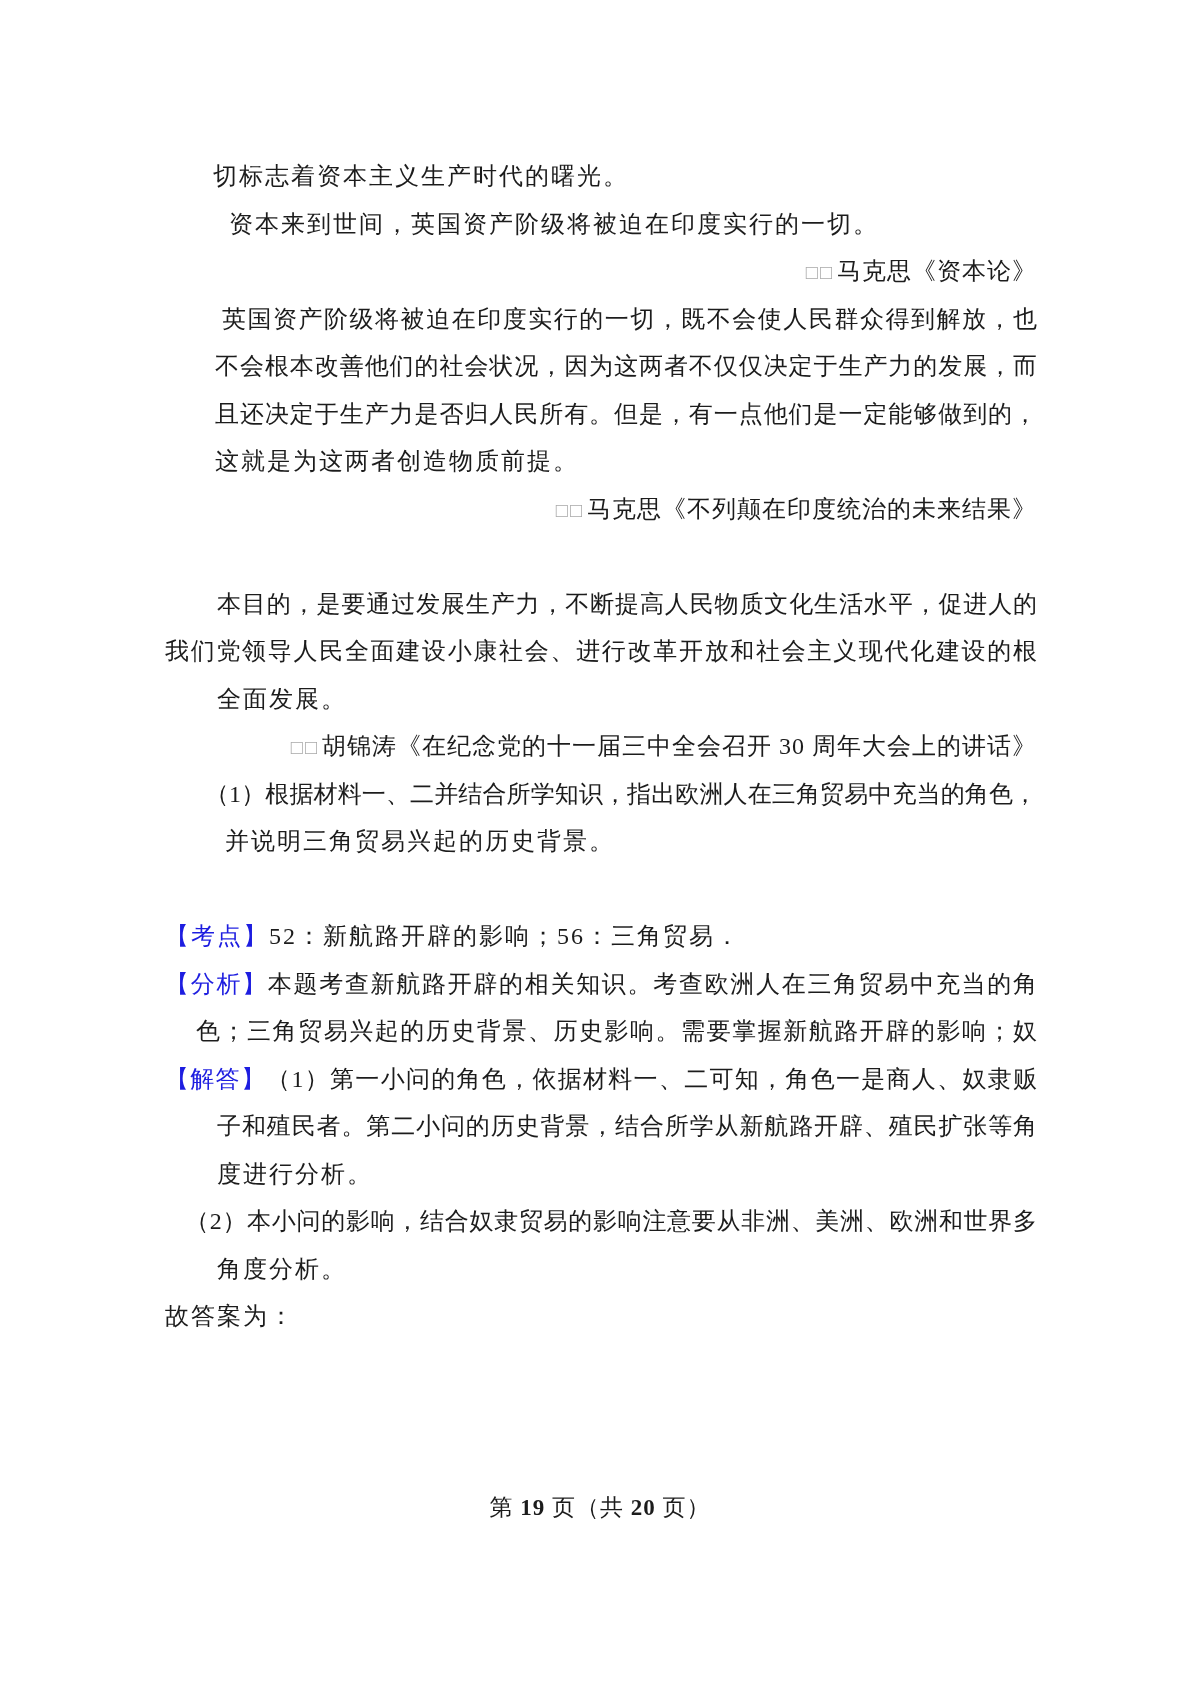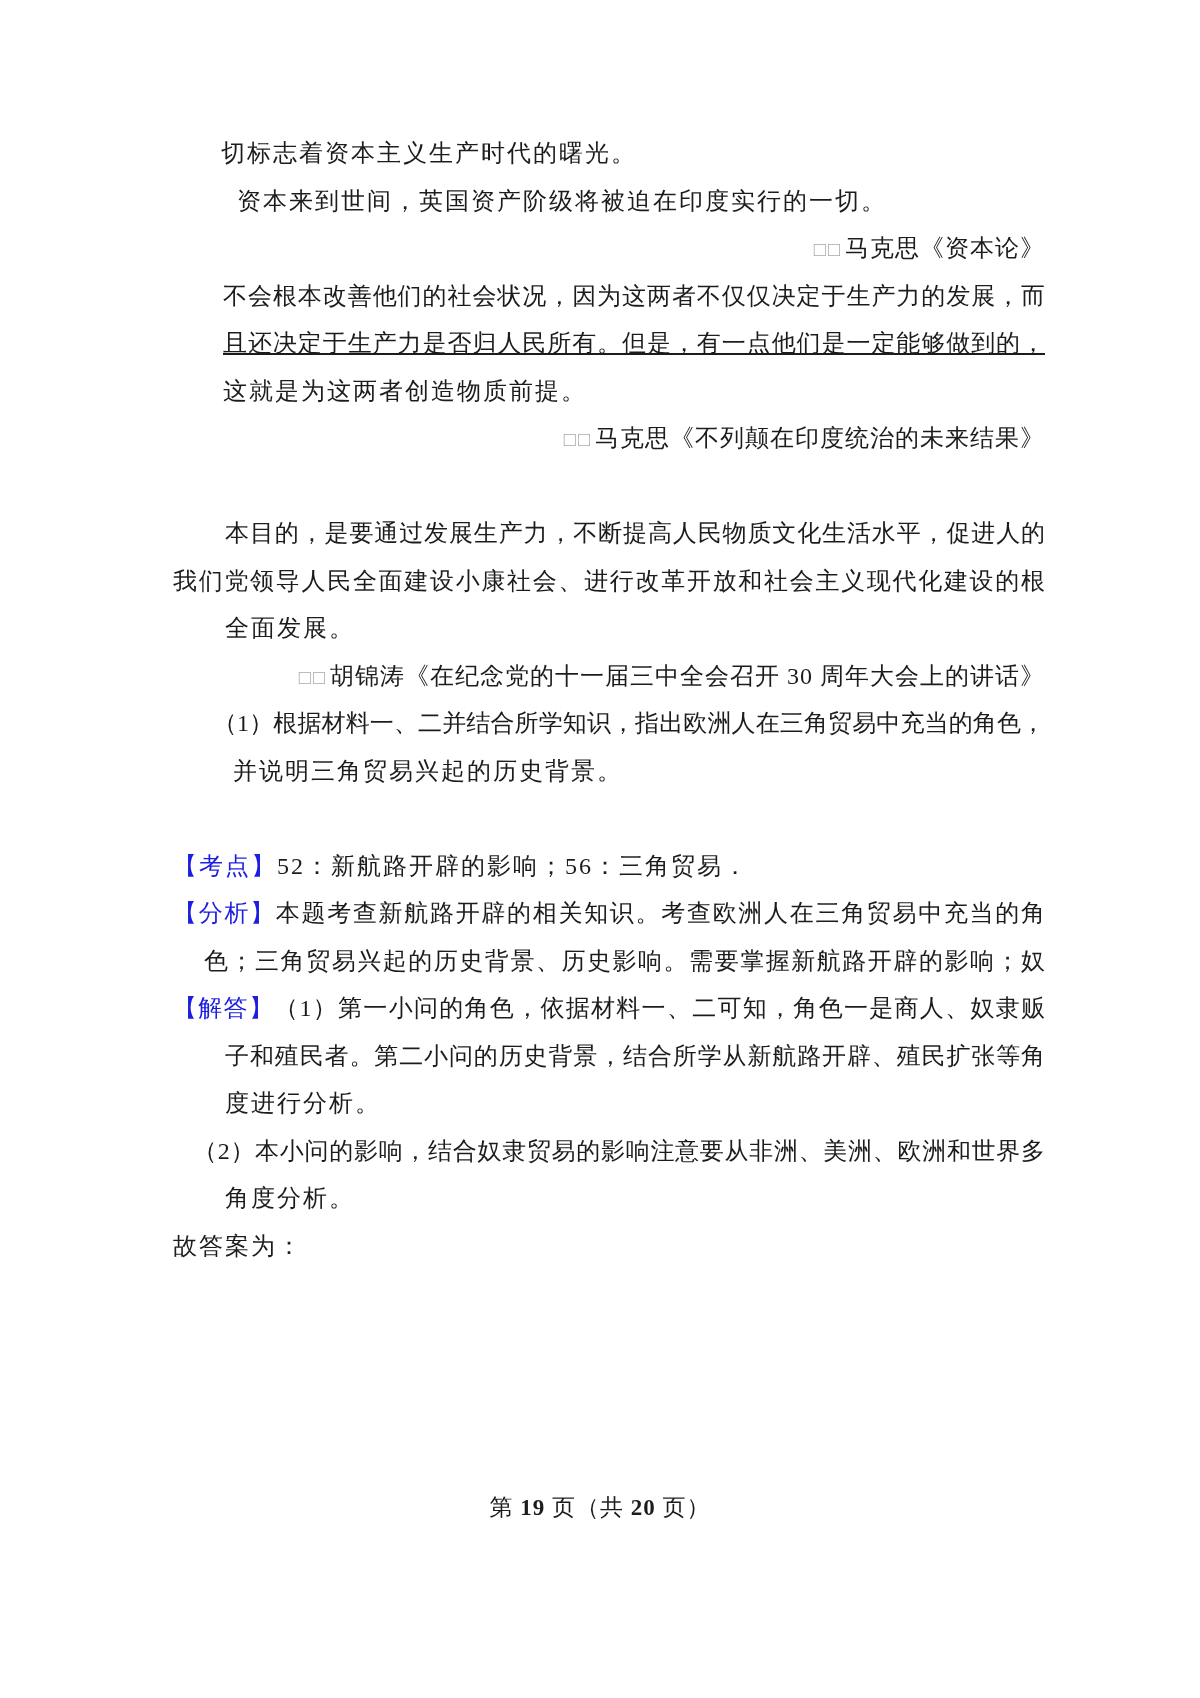"切标志着资本主义生产时代的曙光。" .content { margin-left: 8px -> none; top: 130px -> 153px }
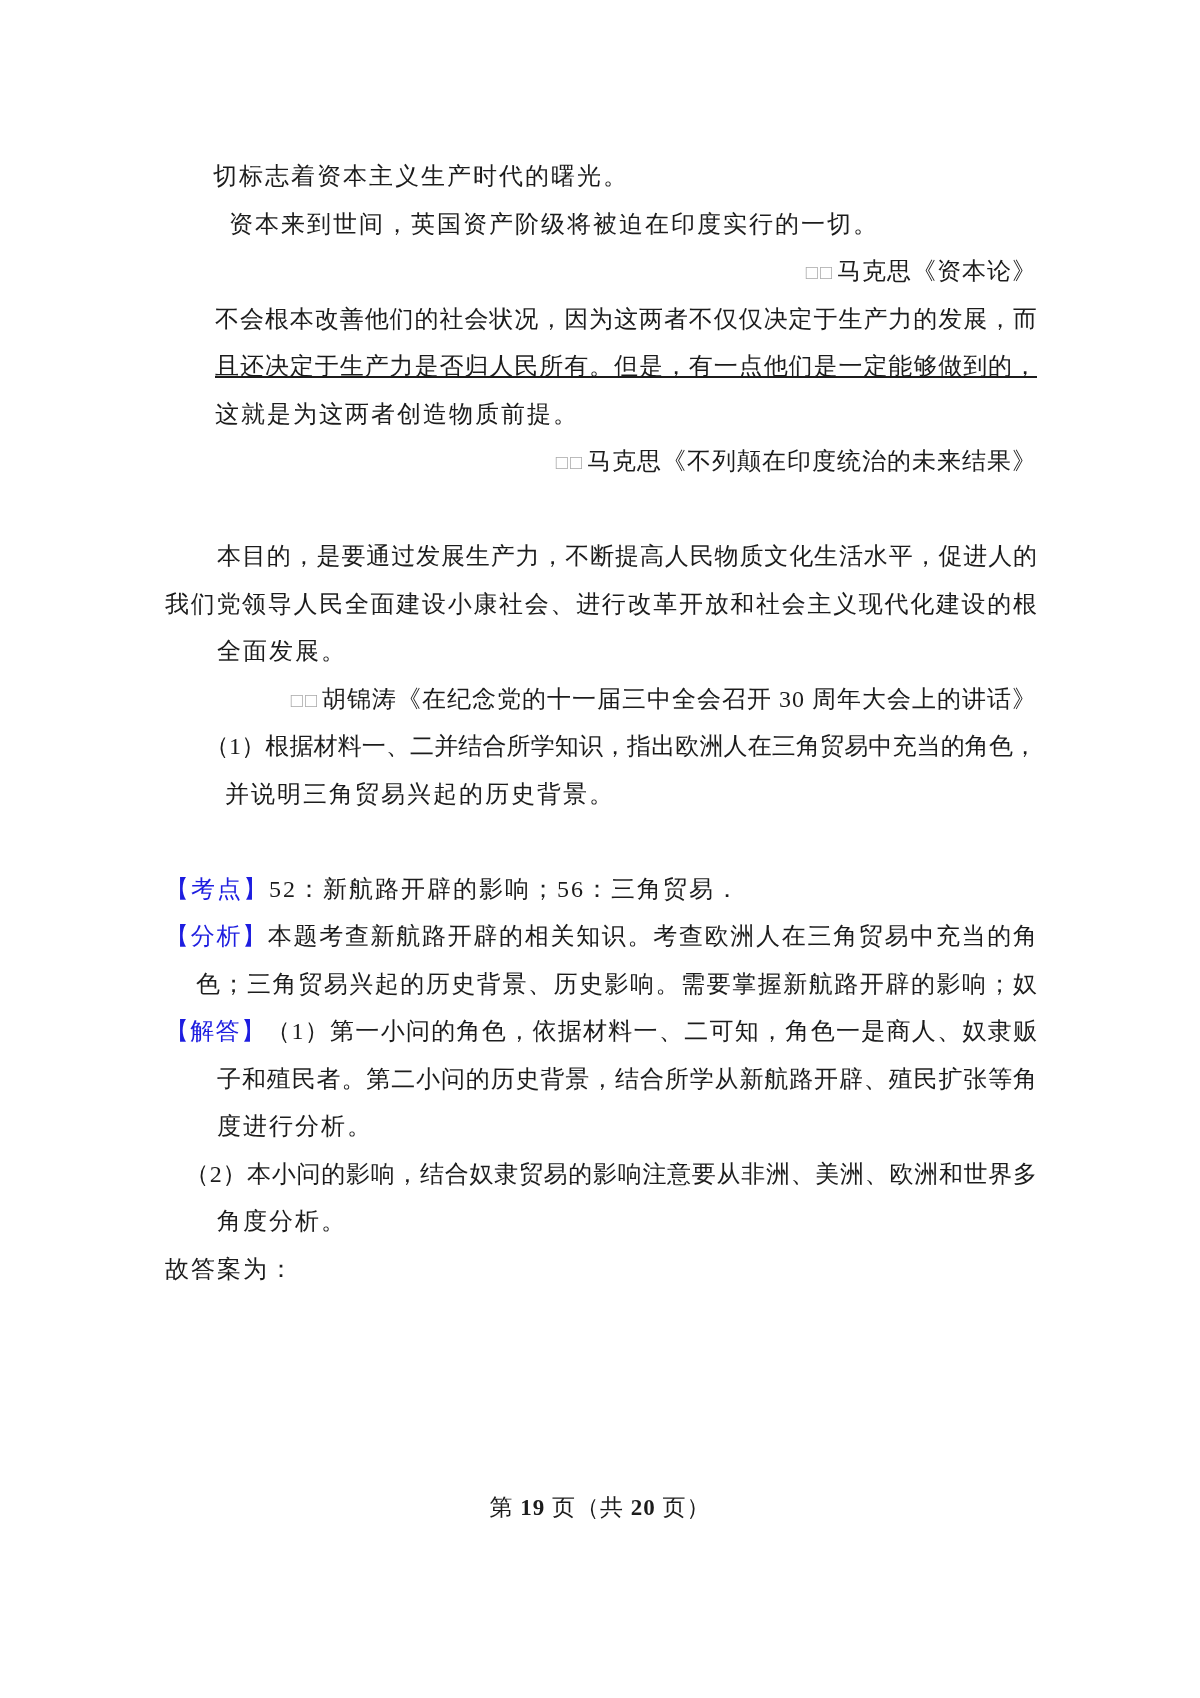"英国资产阶级将被迫在印度实行的一切，既不会使人民群众得到解放，也" div.line { html: none -> <div>英国资产阶级将被迫在印度实行的一切，既不会使人民群众得到解放，也</div> }
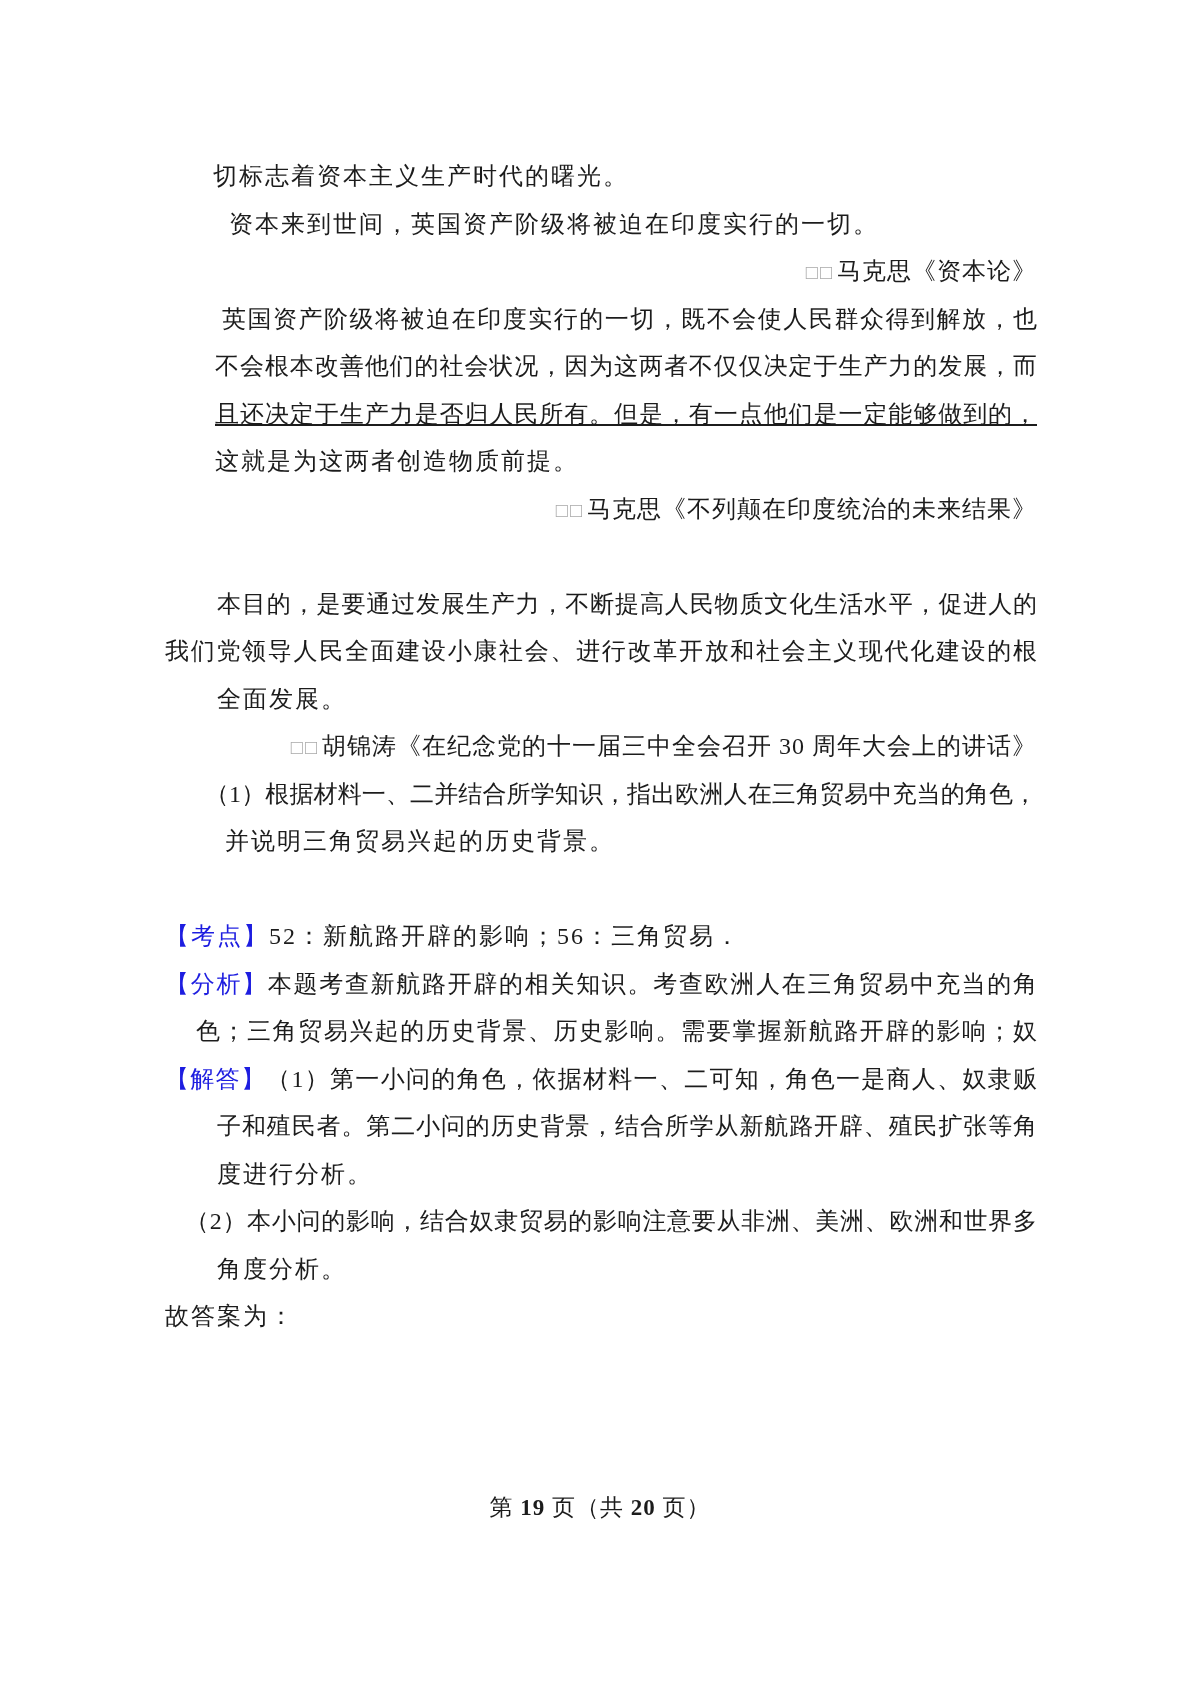"且还决定于生产力是否归人民所有。但是，有一点他们是一定能够做到的，" div.line { text-decoration: underline -> none }
